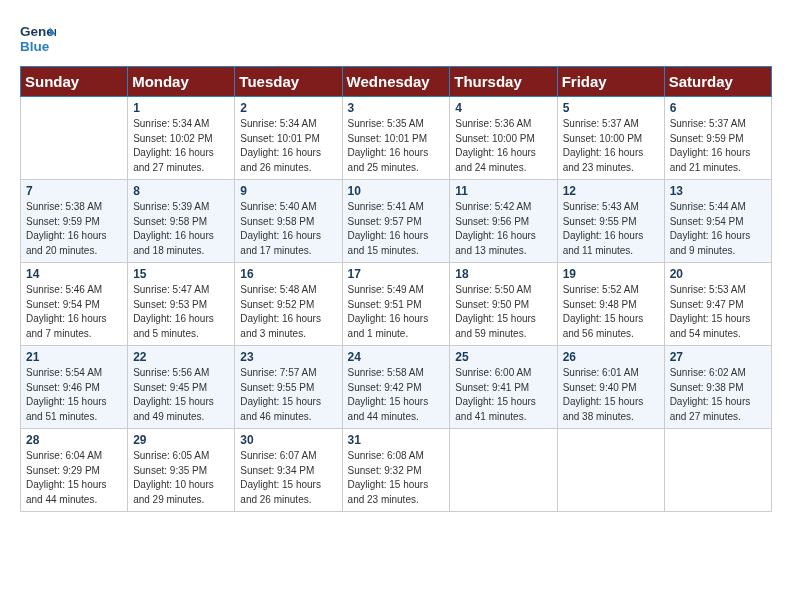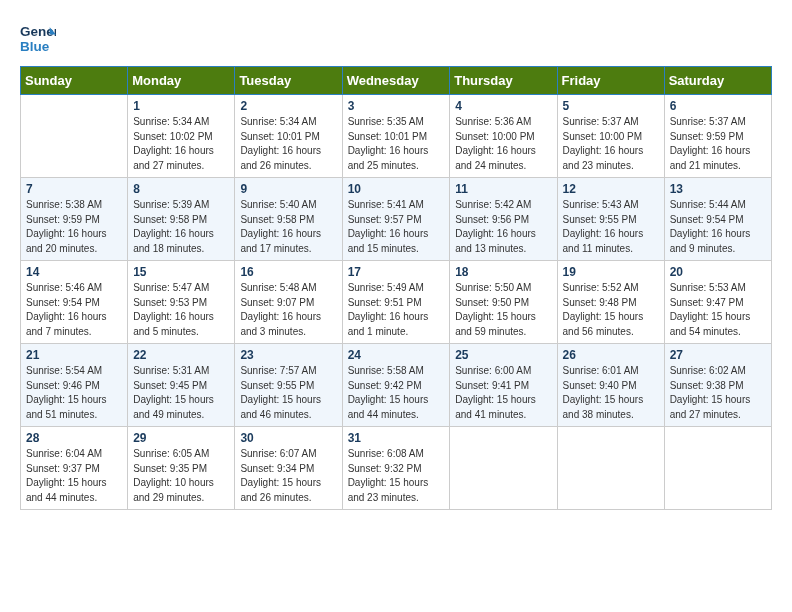"Sunday" thead tr th { background-color: #4d7c0f -> #7f1d1d; font-size: 13px -> 15px }
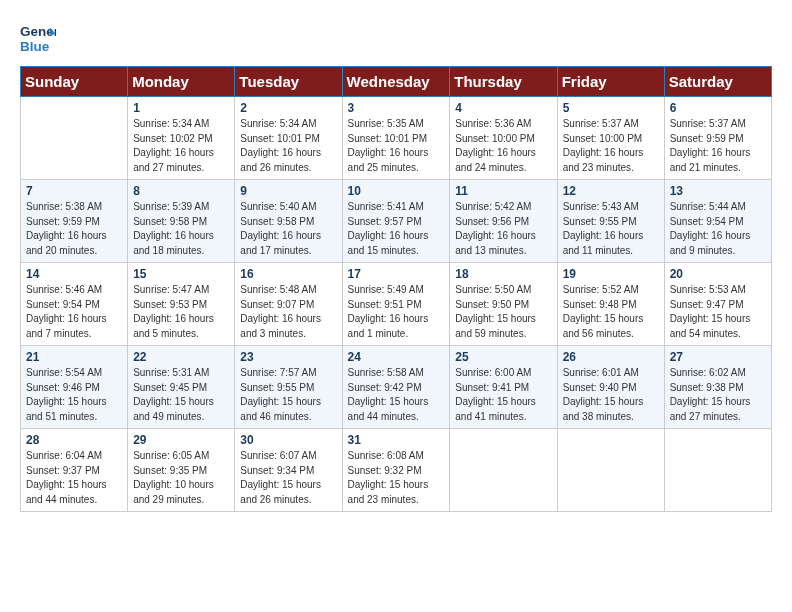"Sunset: 9:07 PM" div { text: 9:07 -> 9:52 }
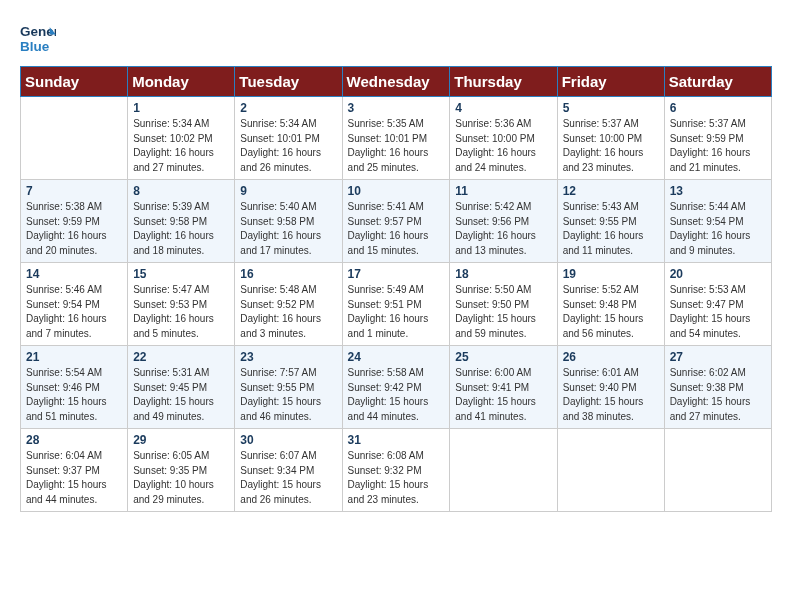"Sunrise: 5:31 AM" div { text: 5:31 -> 5:56 }
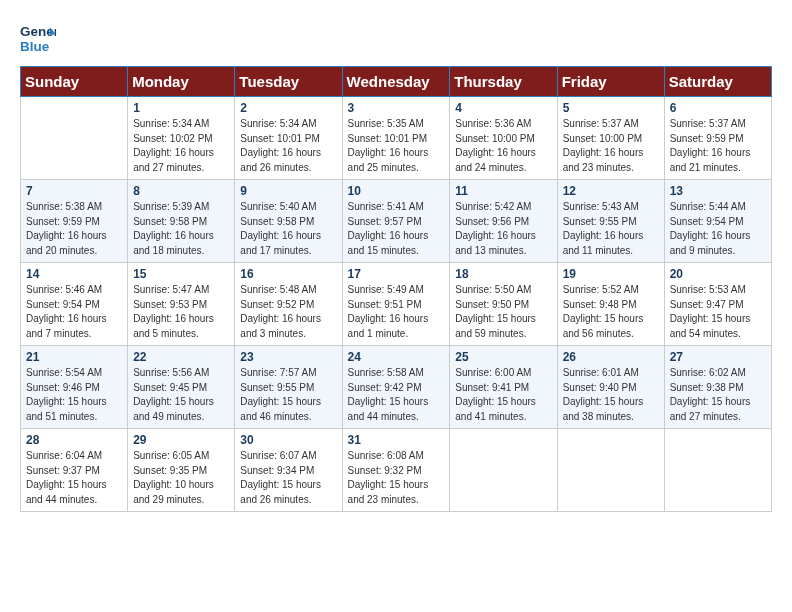"Sunset: 9:37 PM" div { text: 9:37 -> 9:29 }
